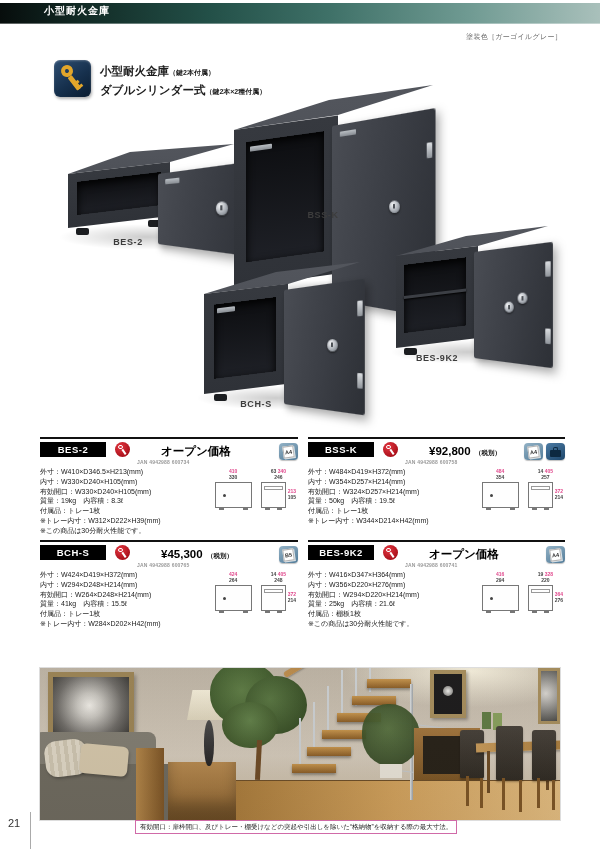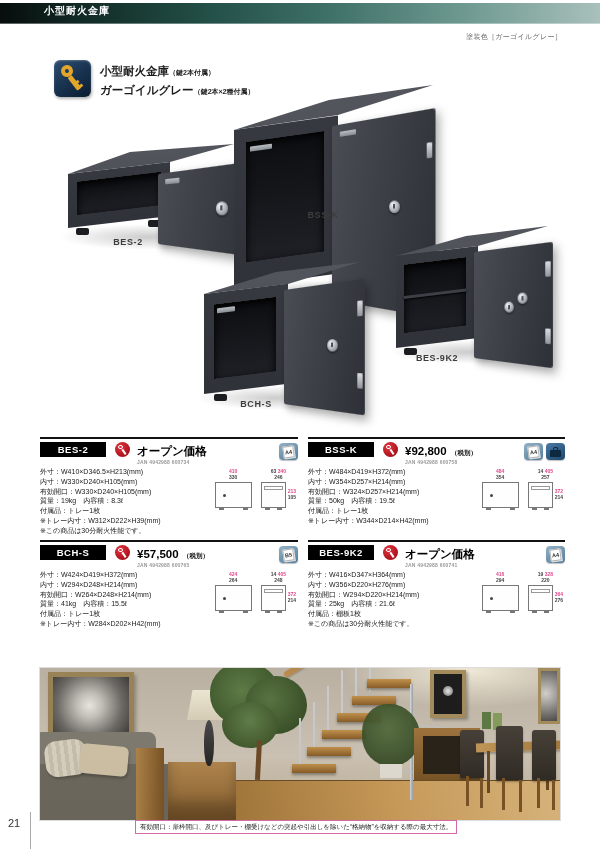"ガーゴイルグレー" span.lt-big { text: ガーゴイルグレー -> ダブルシリンダー式 }
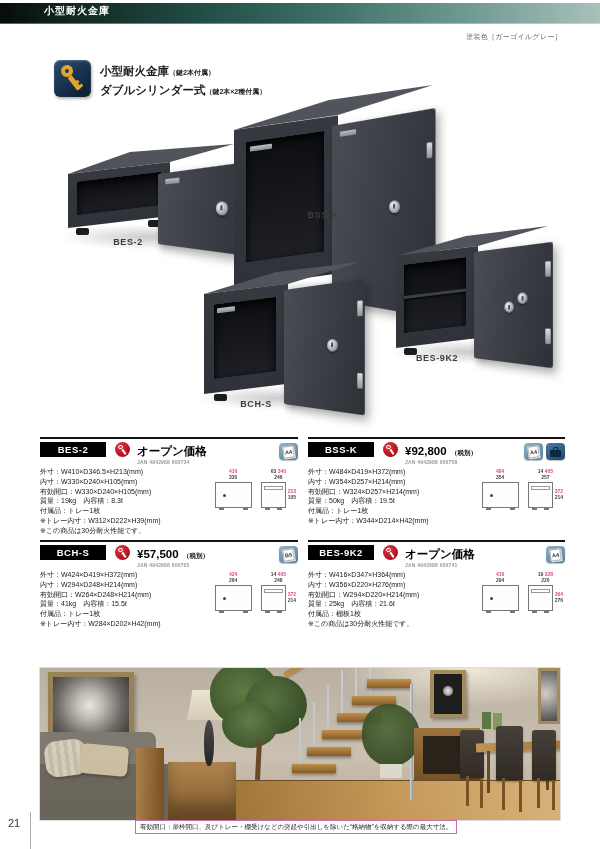"オープン価格" .price-line { margin-left: none -> 24px }
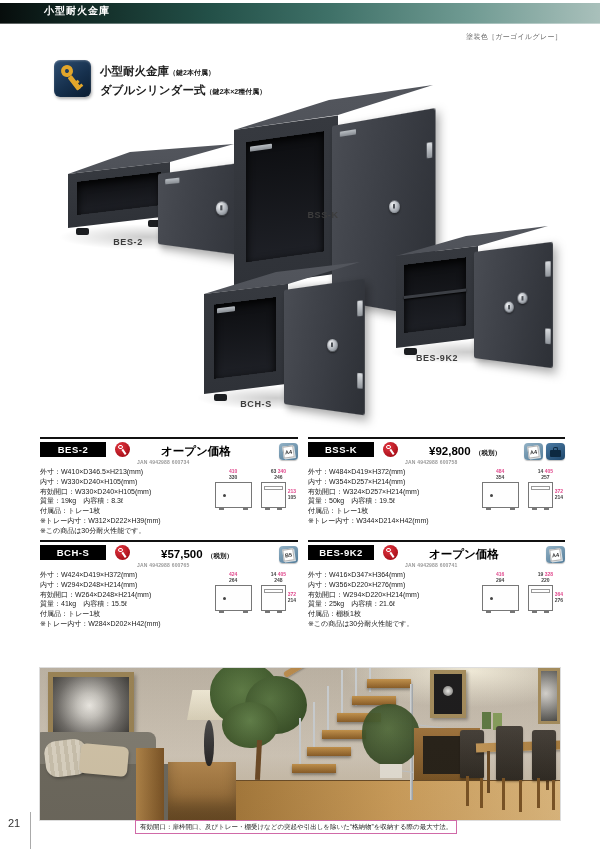"¥57,500" span.price { text: ¥57,500 -> ¥45,300 }
